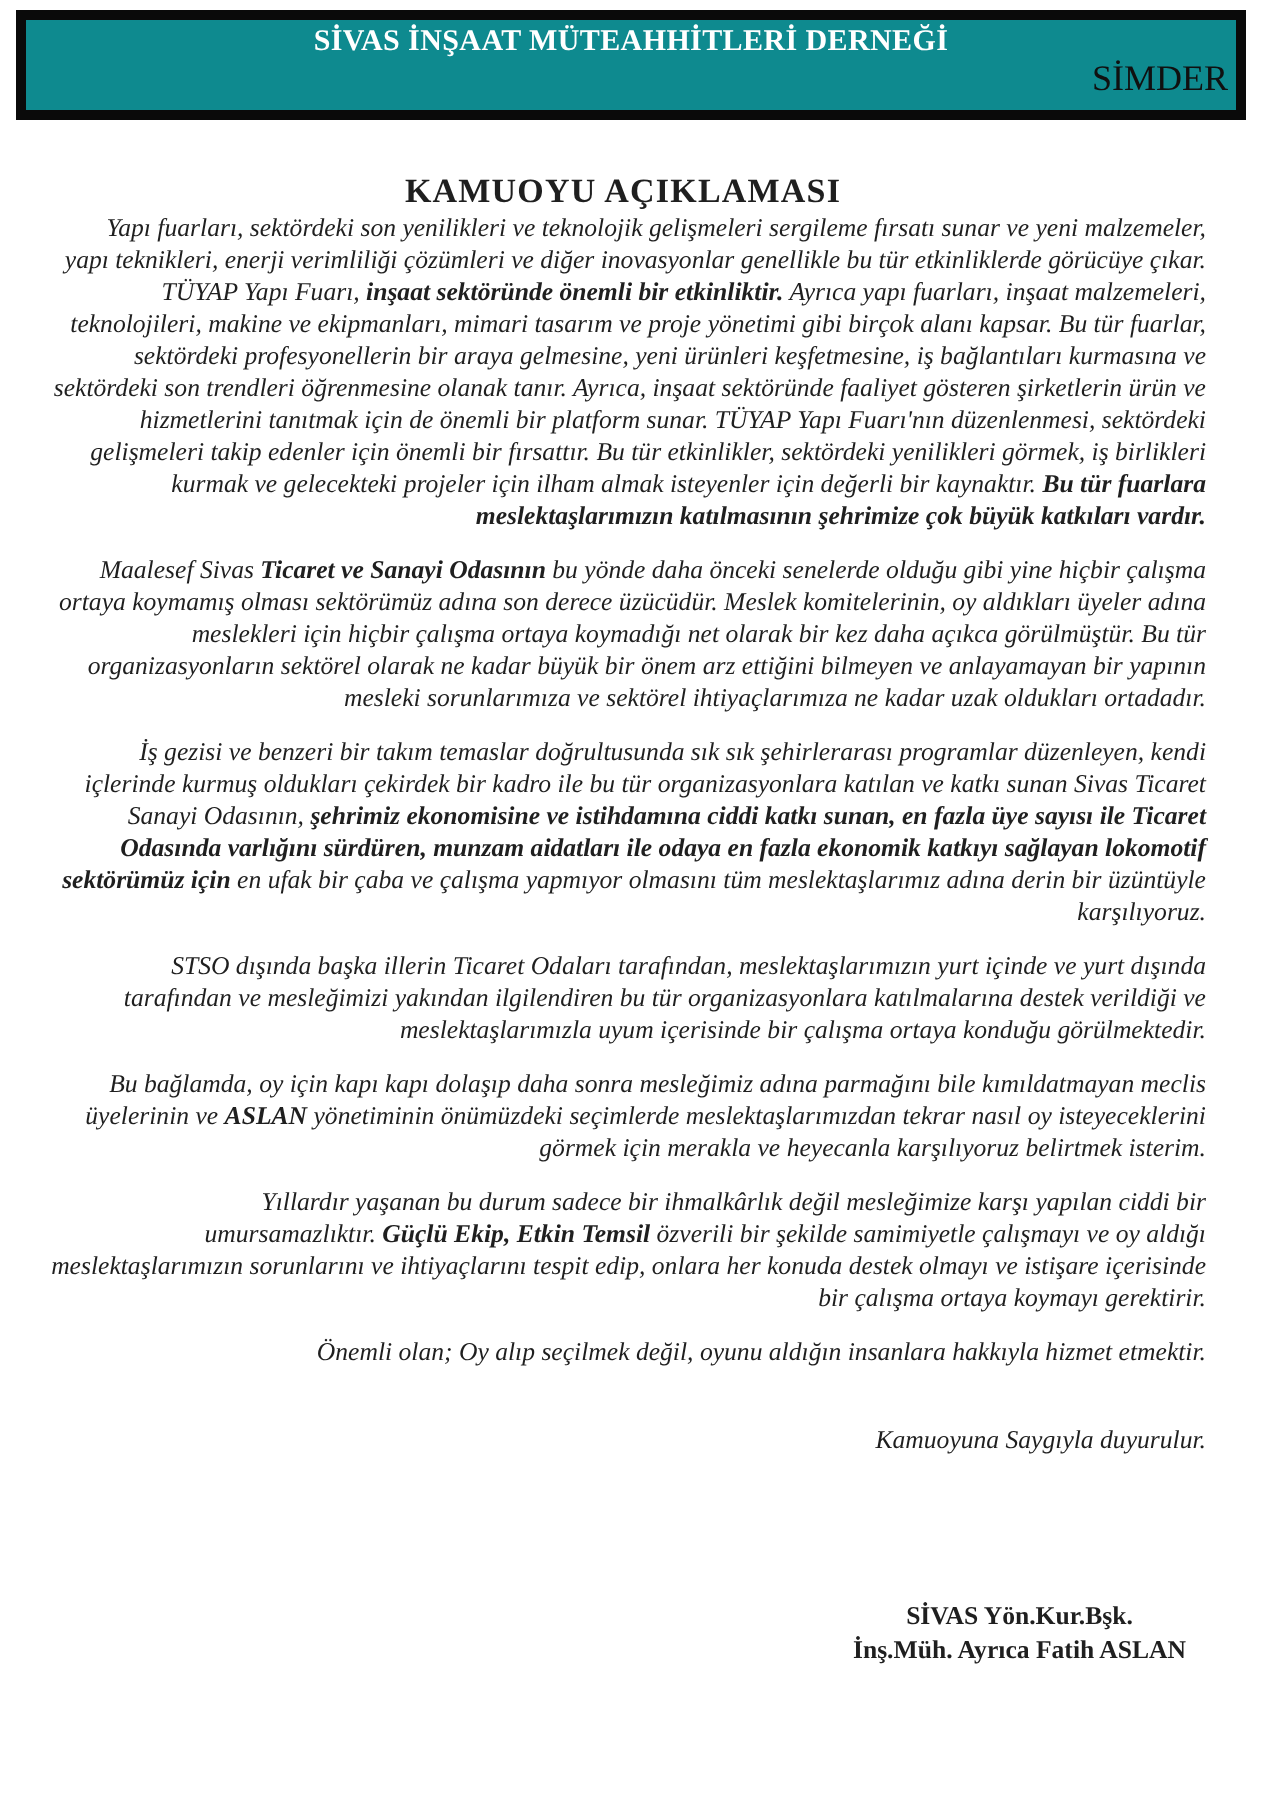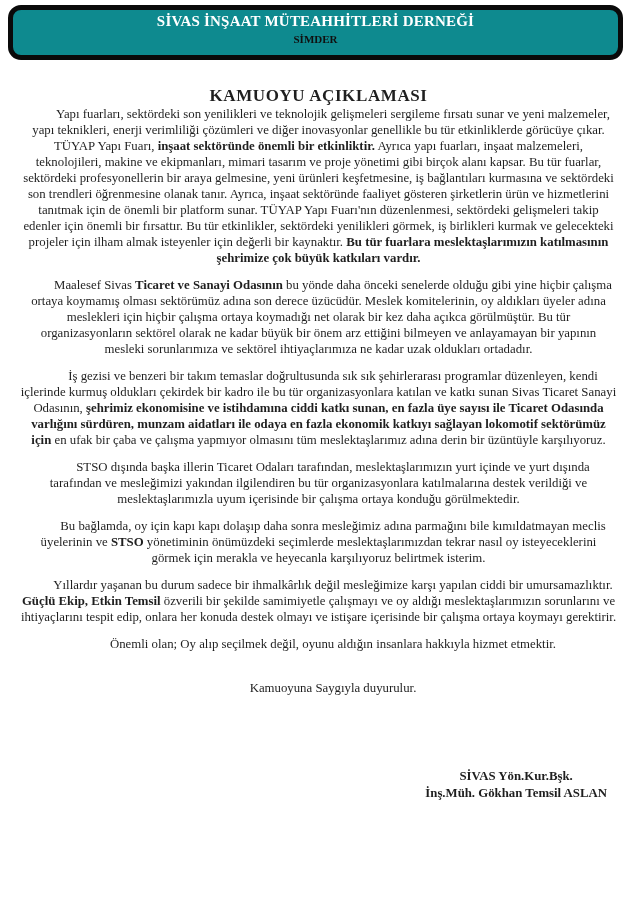"SİVAS İNŞAAT MÜTEAHHİTLERİ DERNEĞİ" header.band { border-radius: 13px -> none }
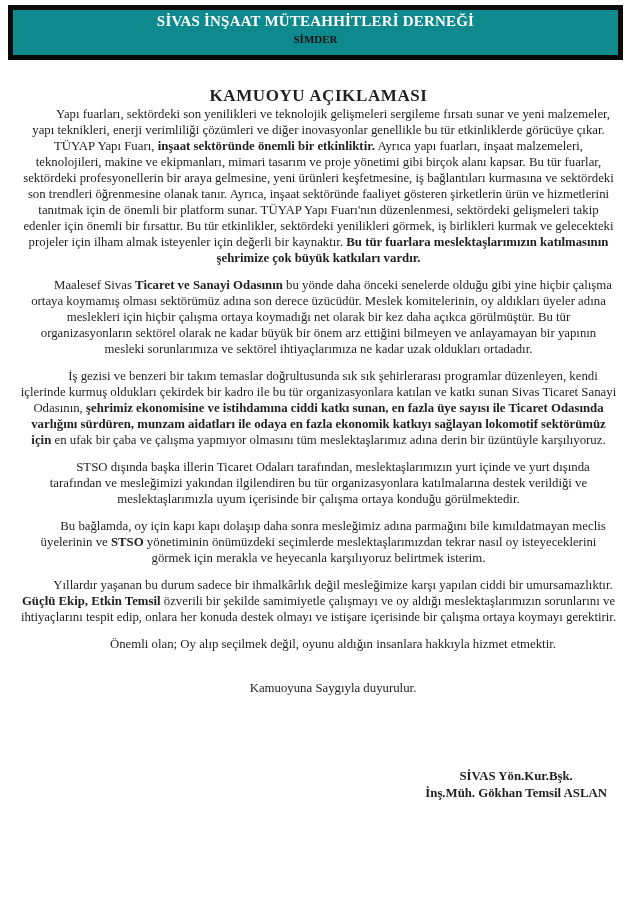"SİMDER" .band-line2 { font-size: 11px -> 18px; font-weight: bold -> normal; text-align: none -> right }
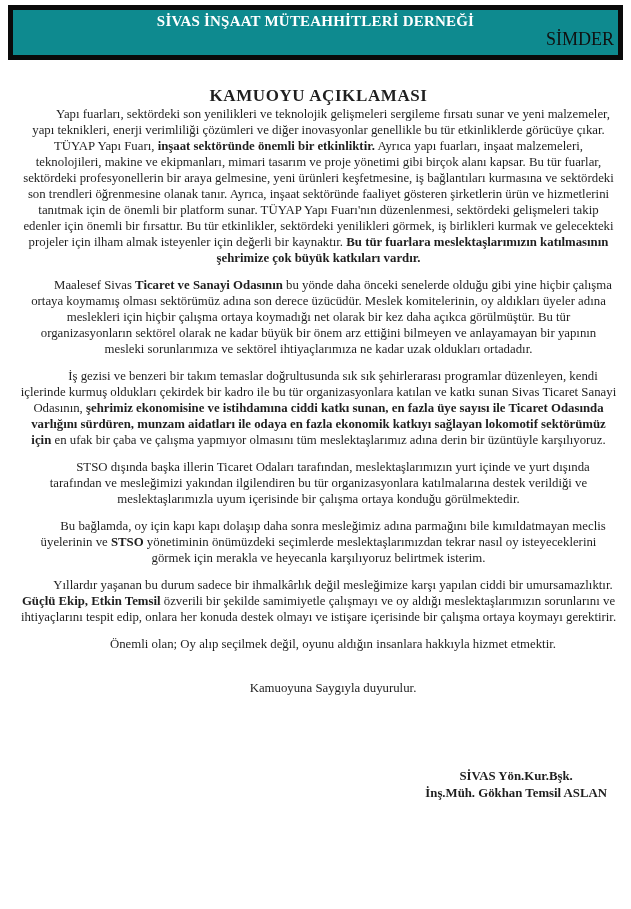"KAMUOYU AÇIKLAMASI" .doc { padding: 0 14px 0 20px -> 0 28px 0 20px }
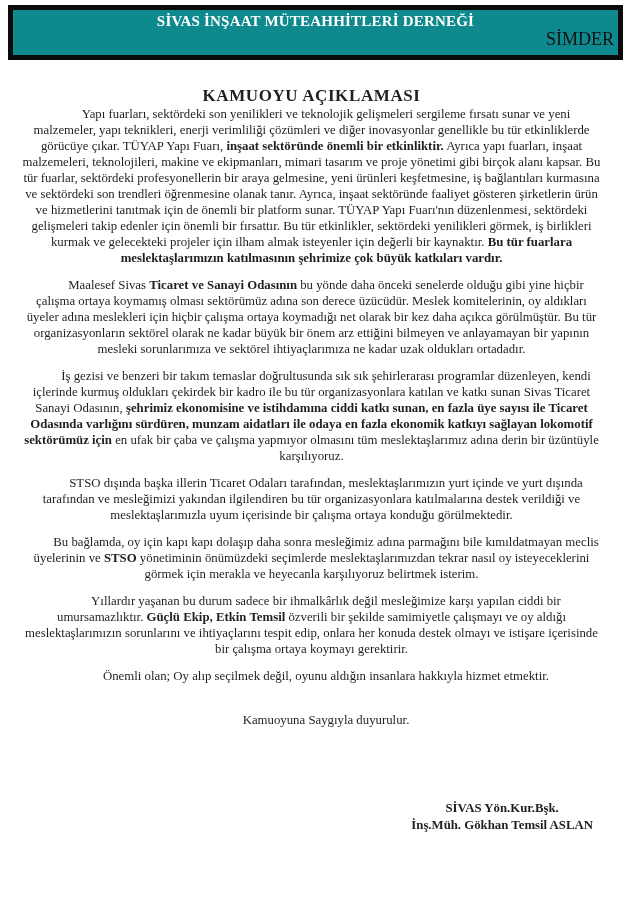"Yapı fuarları, sektördeki son" .doc p { font-style: none -> italic; text-align: center -> right }
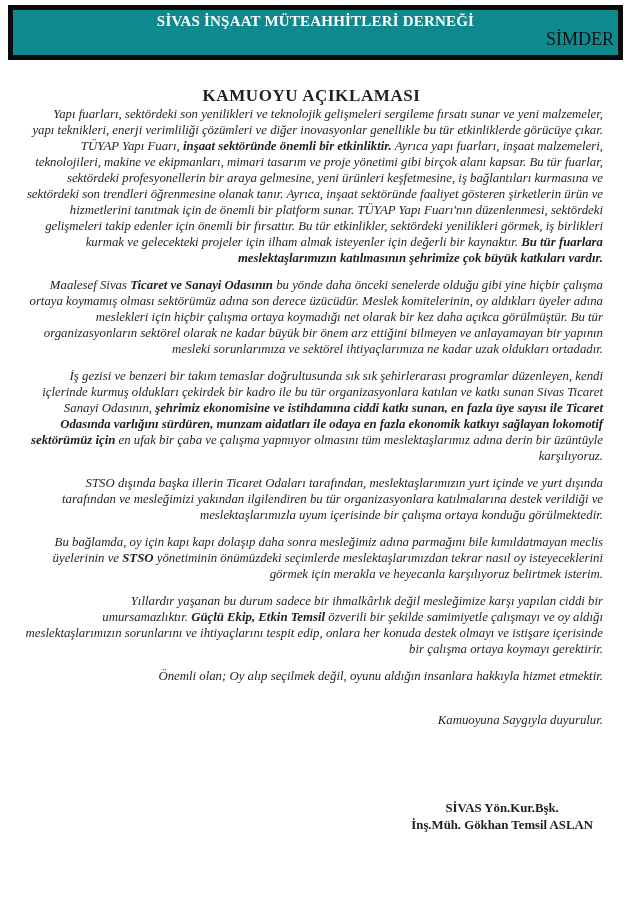"STSO" span.b { text: STSO -> ASLAN }
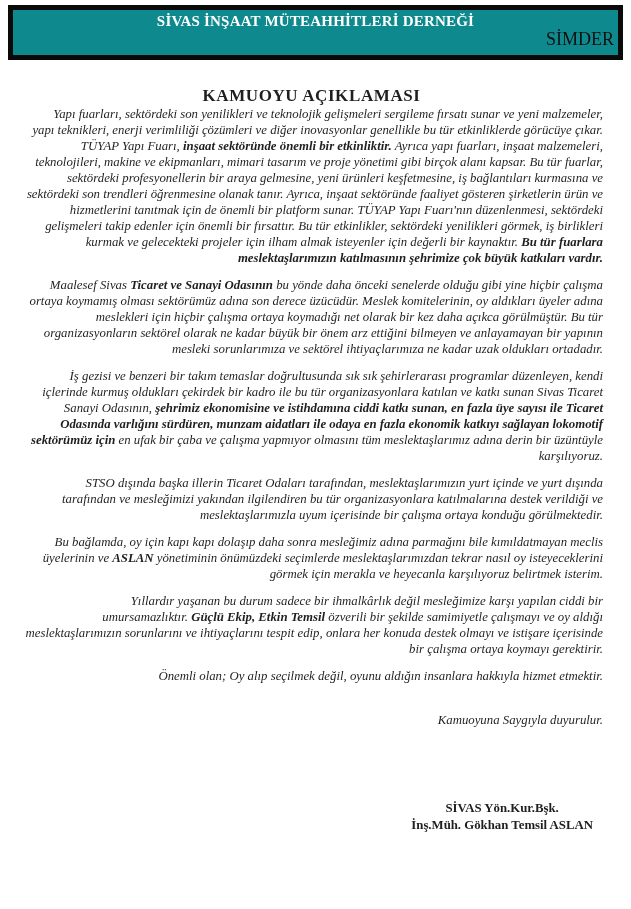"İnş.Müh. Gökhan Temsil ASLAN" div { text: Gökhan Temsil -> Ayrıca Fatih }
